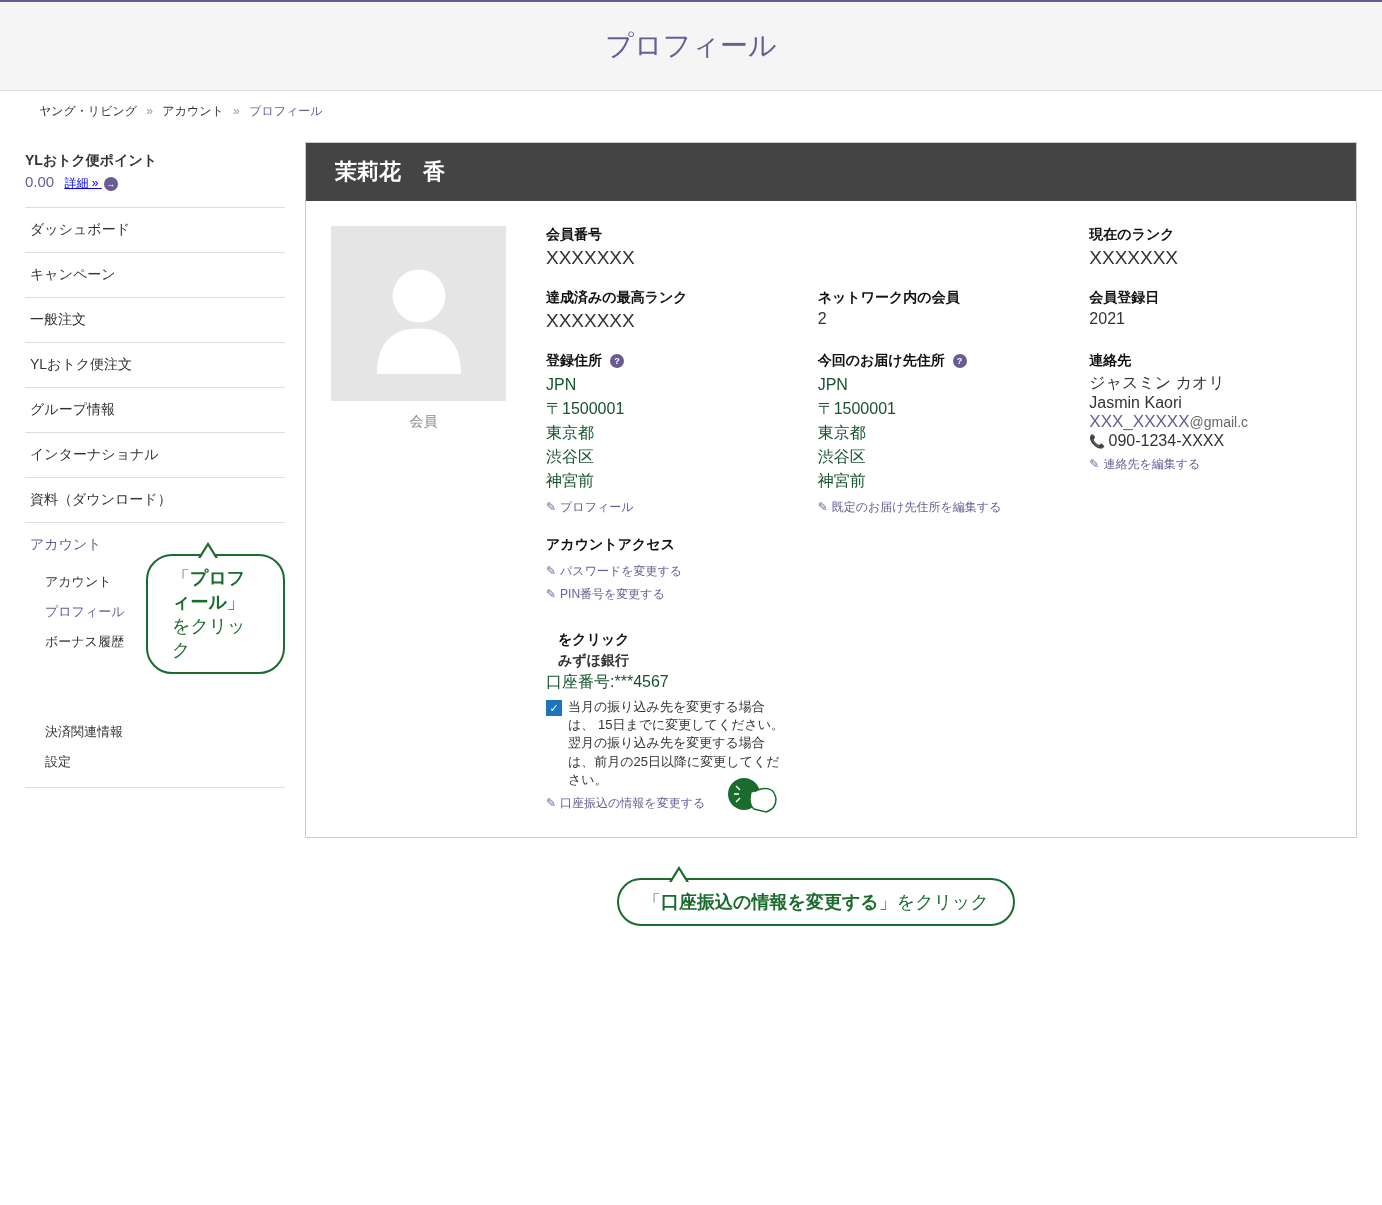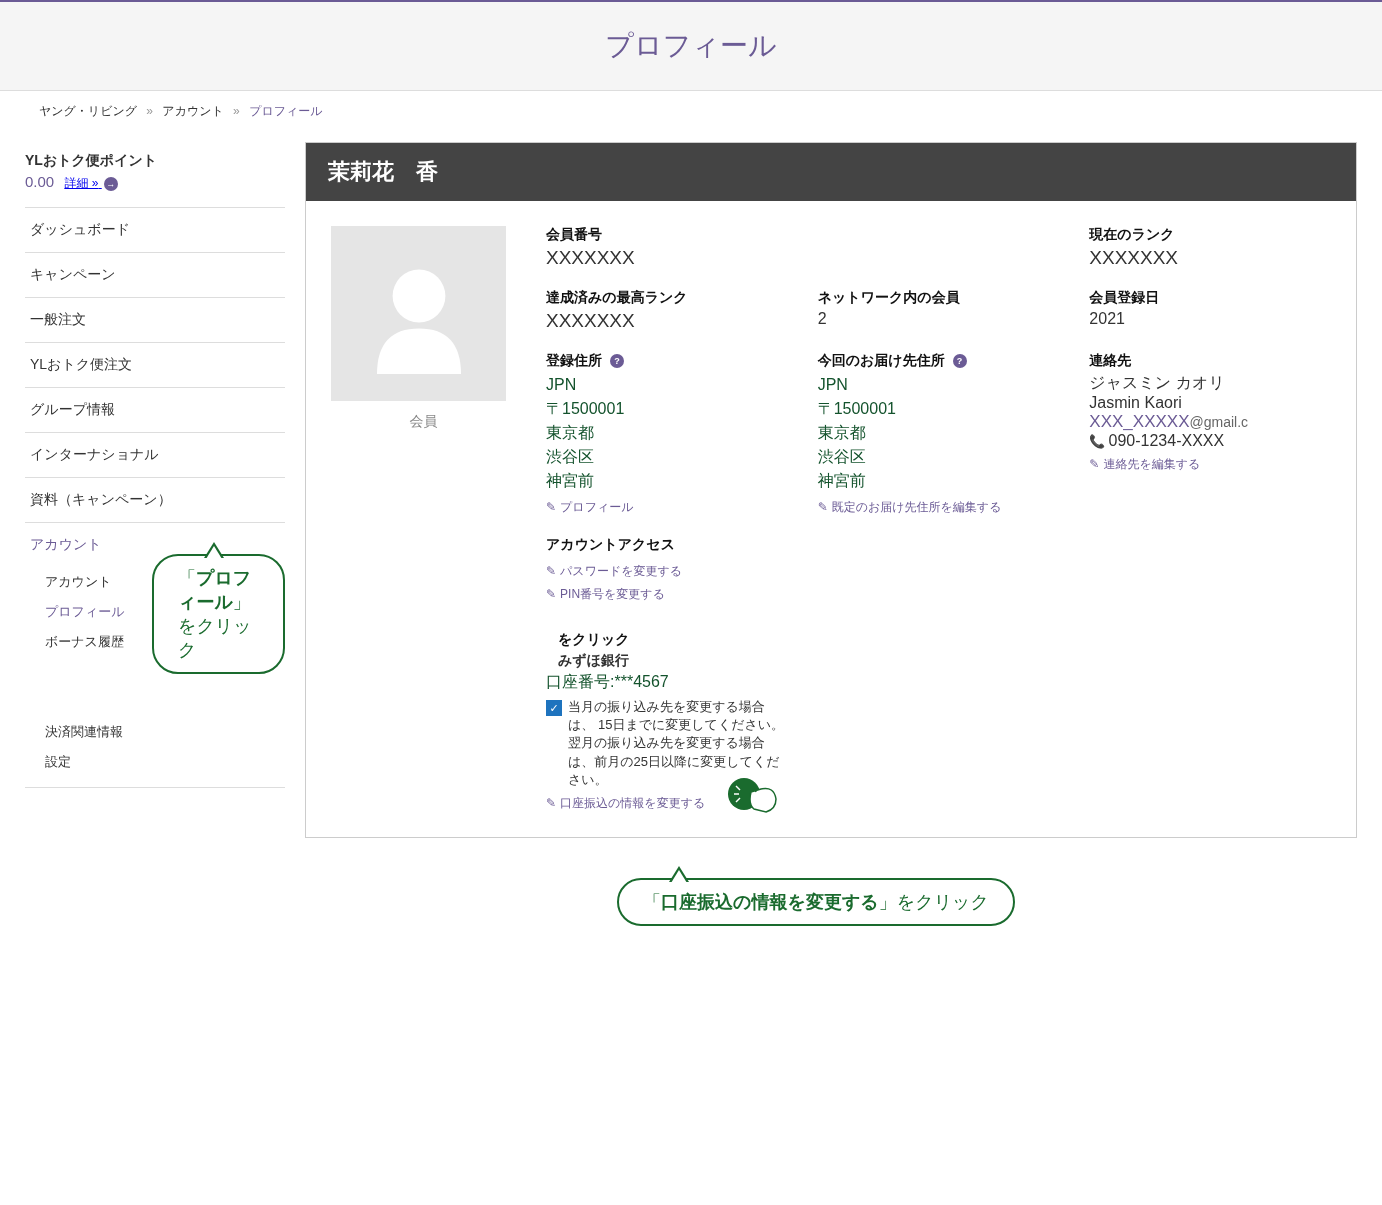"茉莉花 香" .main-header { padding: 14px 22px -> 14px 29px }
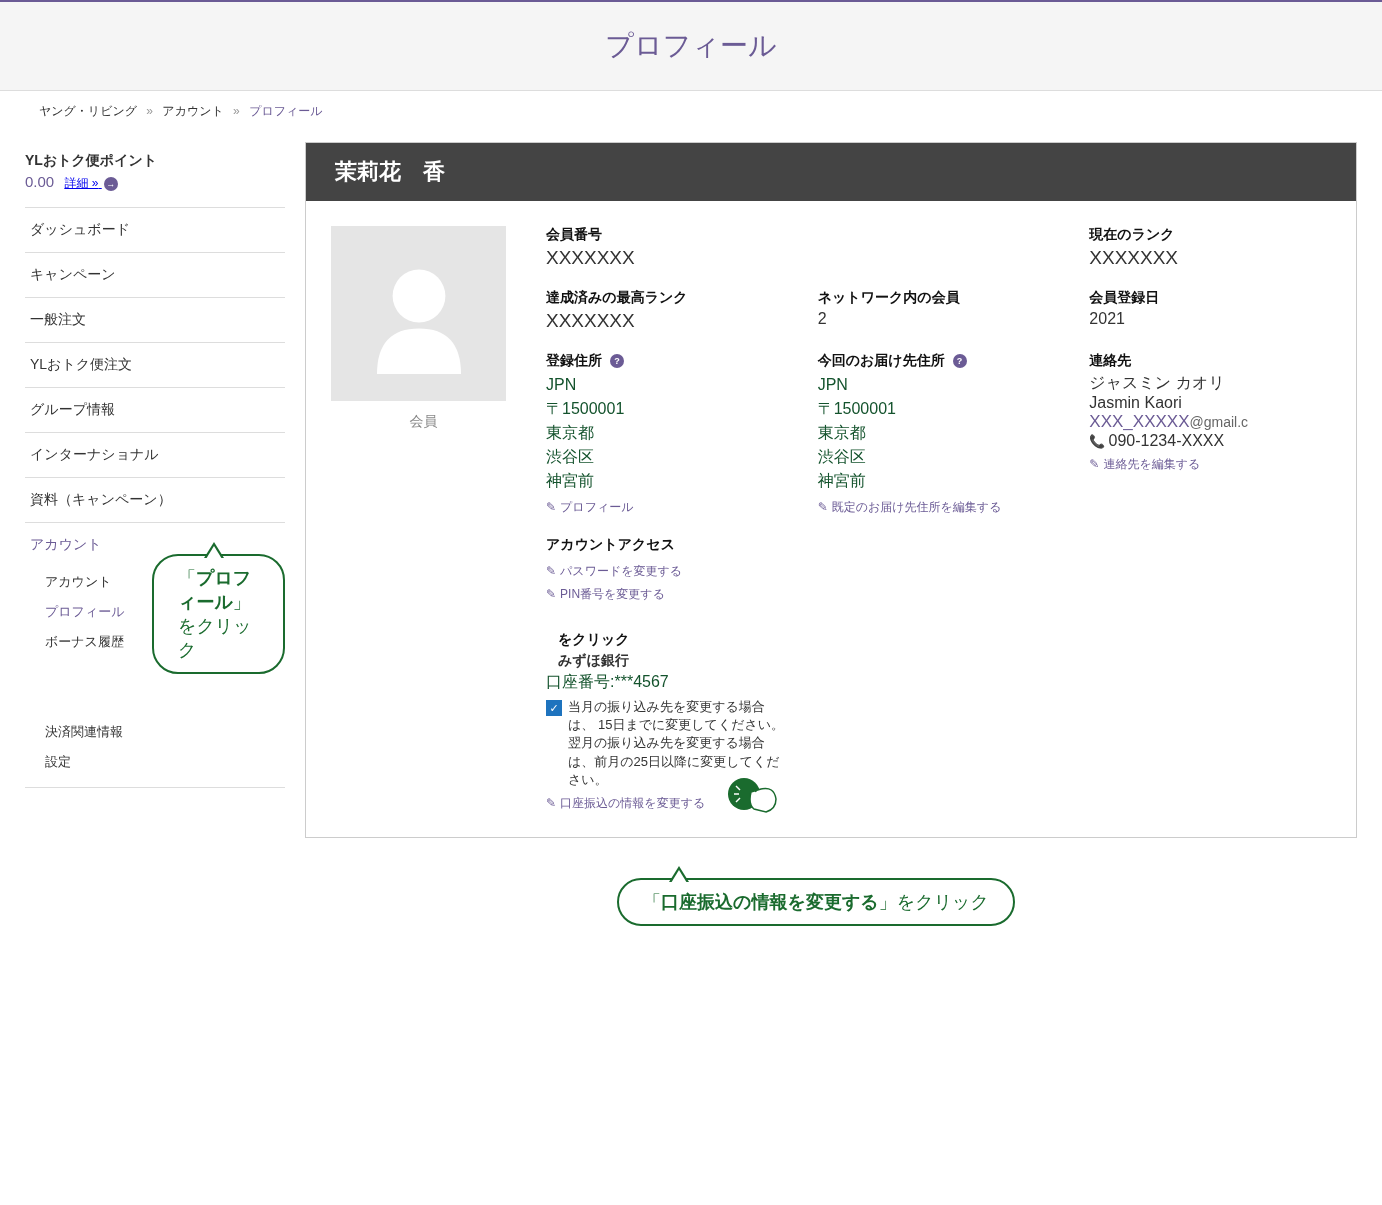"資料（キャンペーン）" a { text: キャンペーン -> ダウンロード }
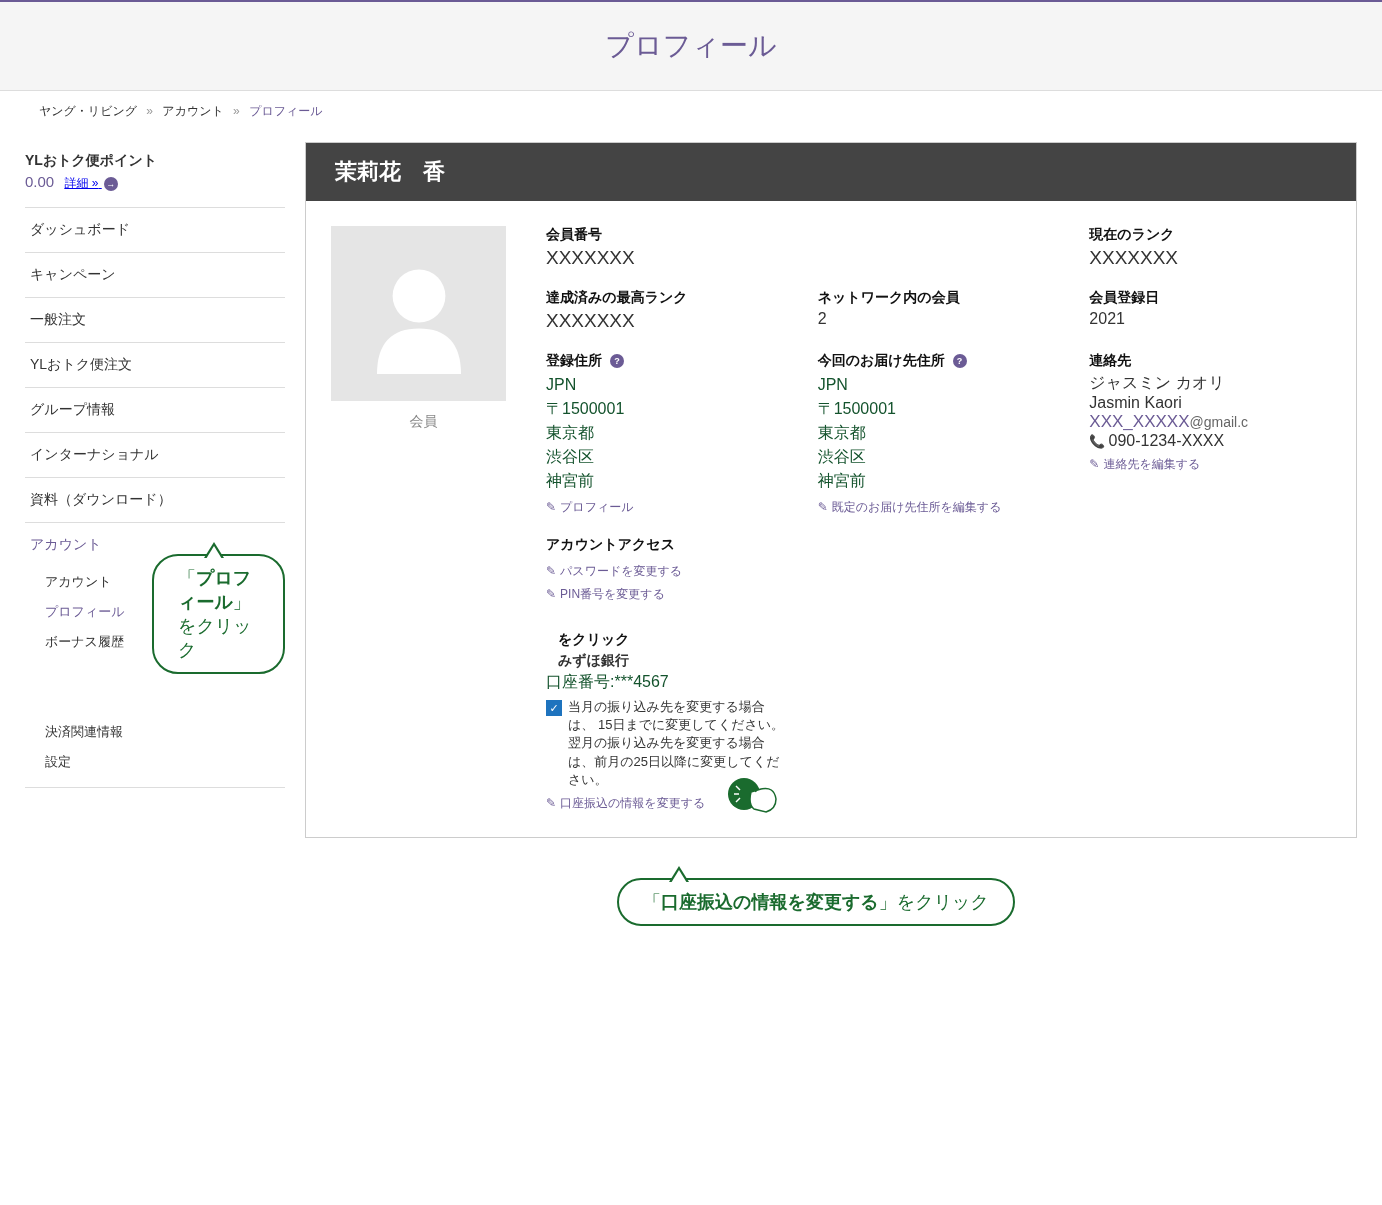"「プロフィール」をクリック" div.callout1-wrap { left: 48px -> 42px }
